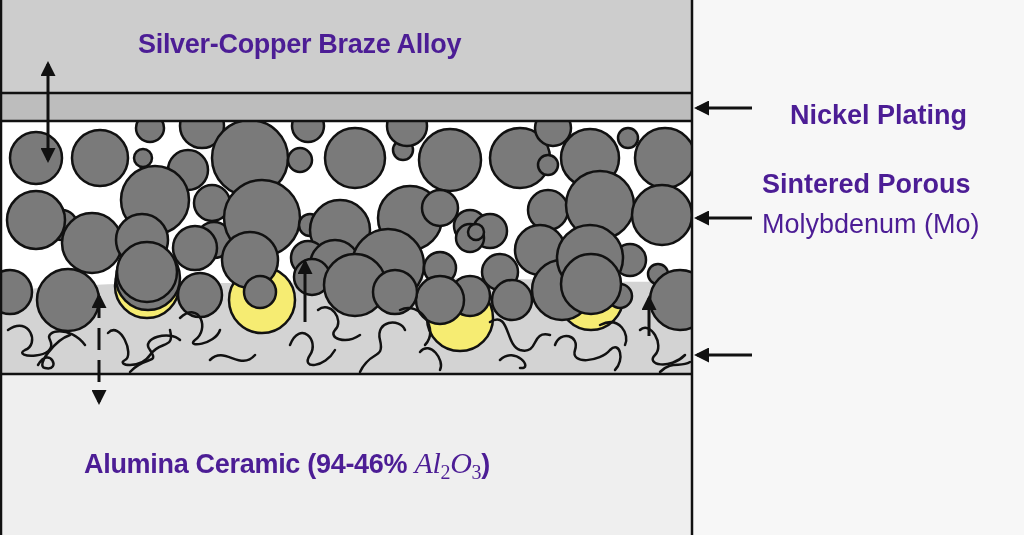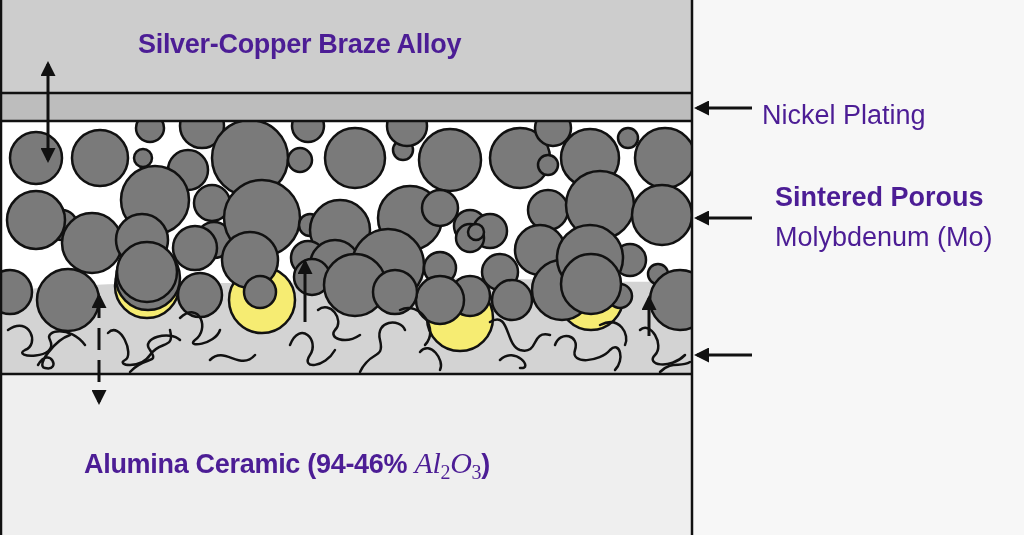"Nickel Plating" div.label { font-weight: none -> bold; left: 762px -> 790px }
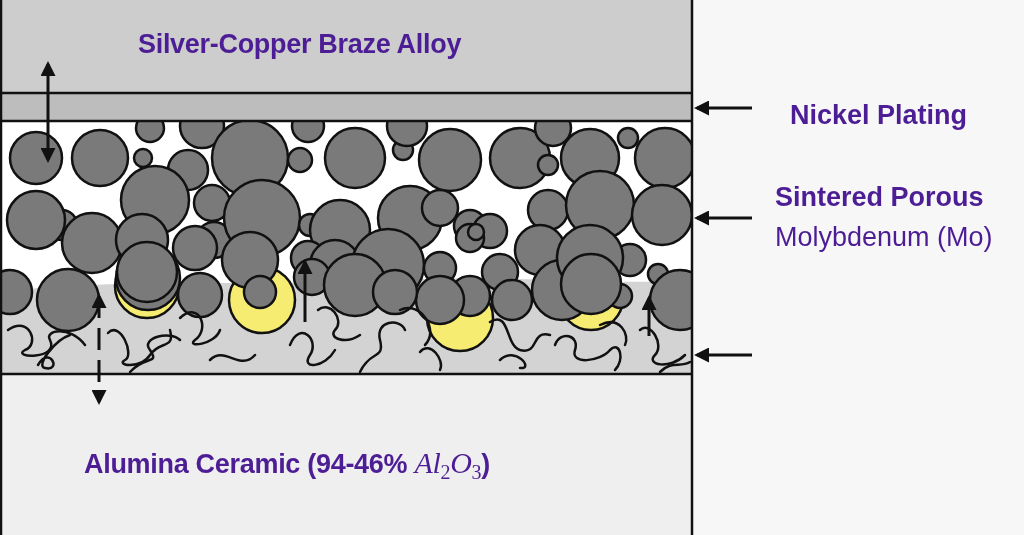"Sintered Porous" div.label { margin-left: 13px -> none; top: 177px -> 164px }
